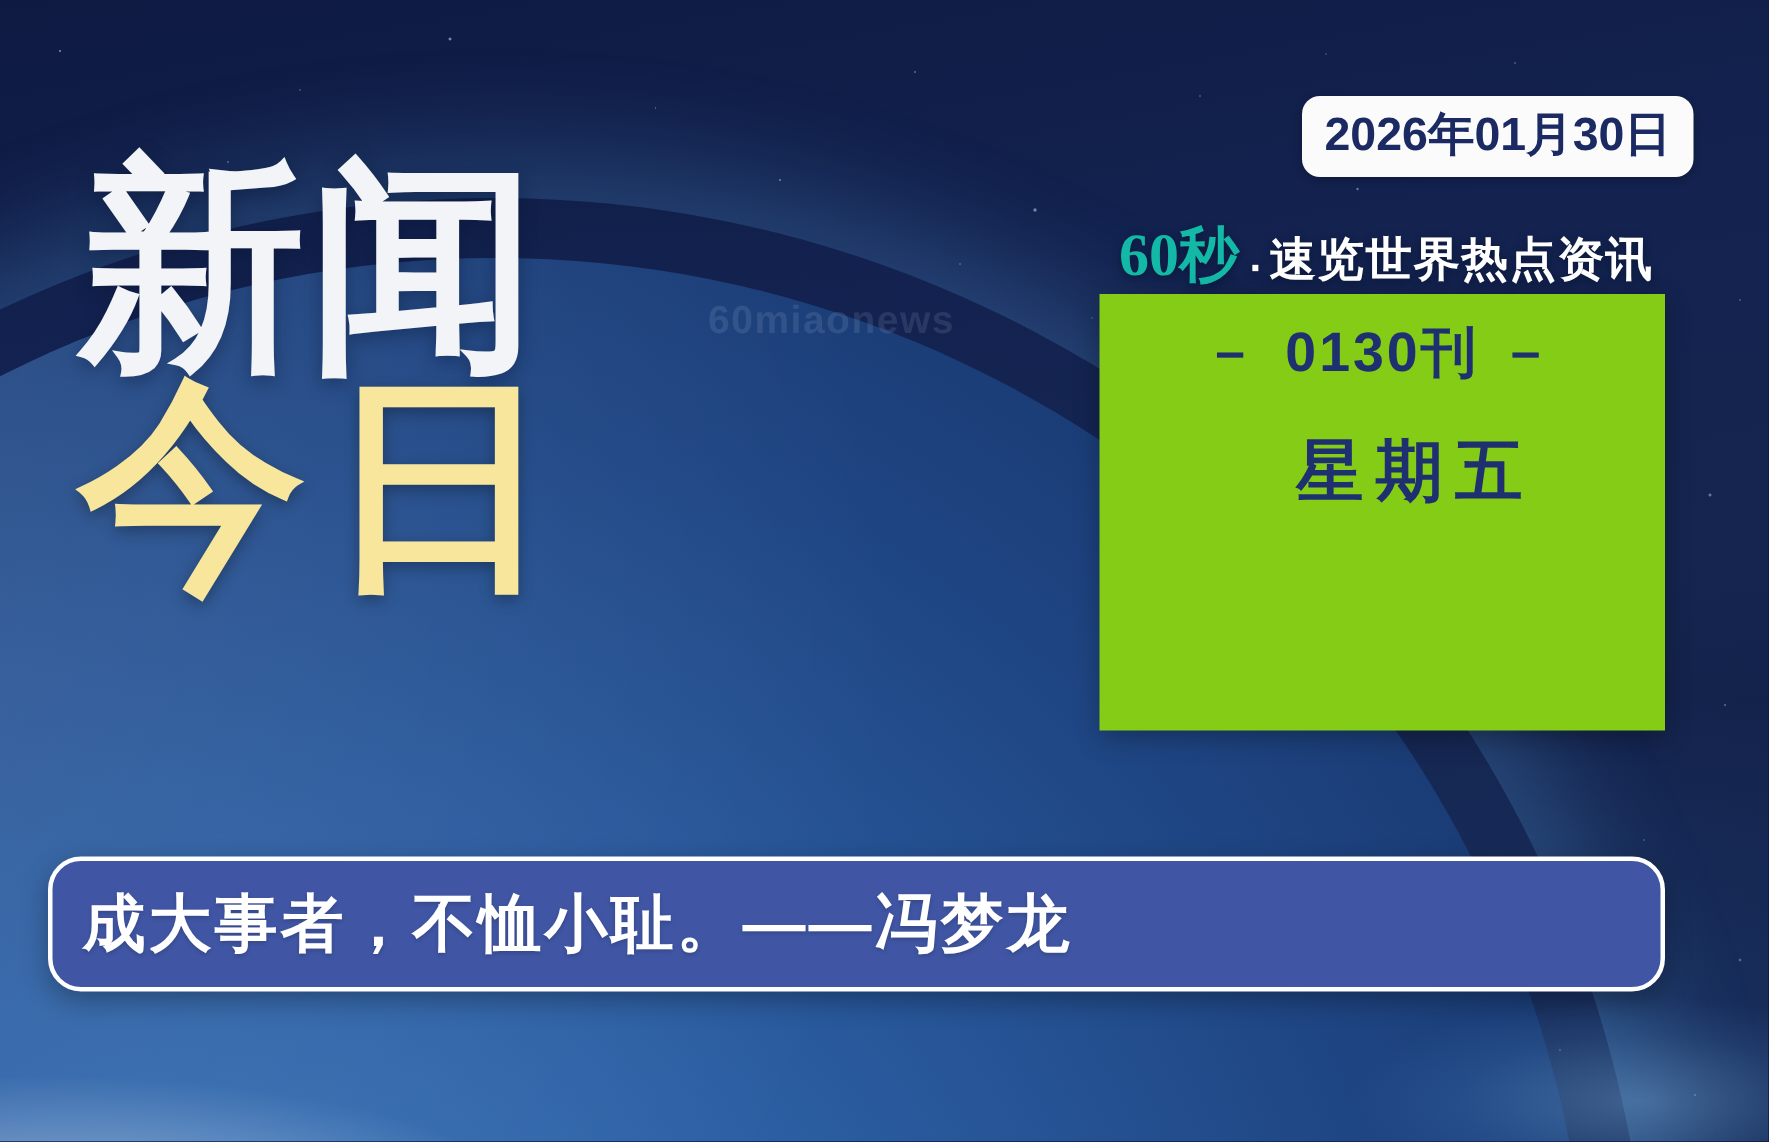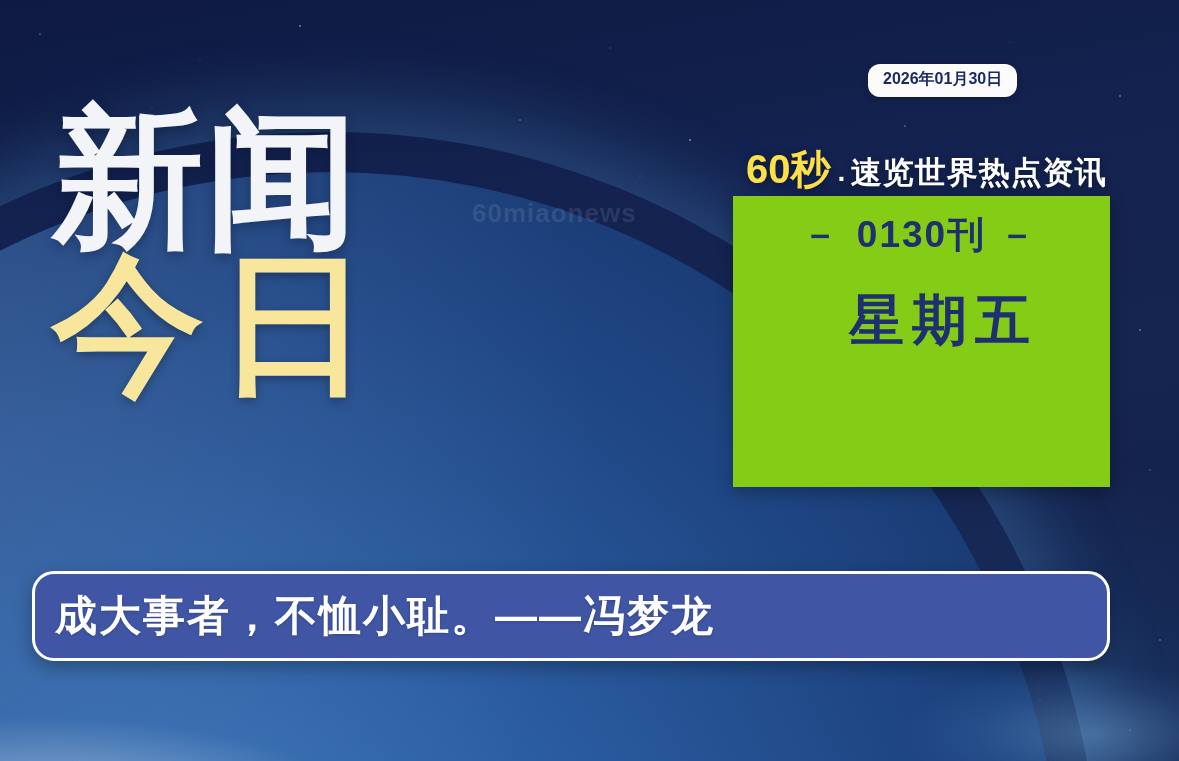"2026年01月30日" .date-badge { font-size: 16px -> 31px }
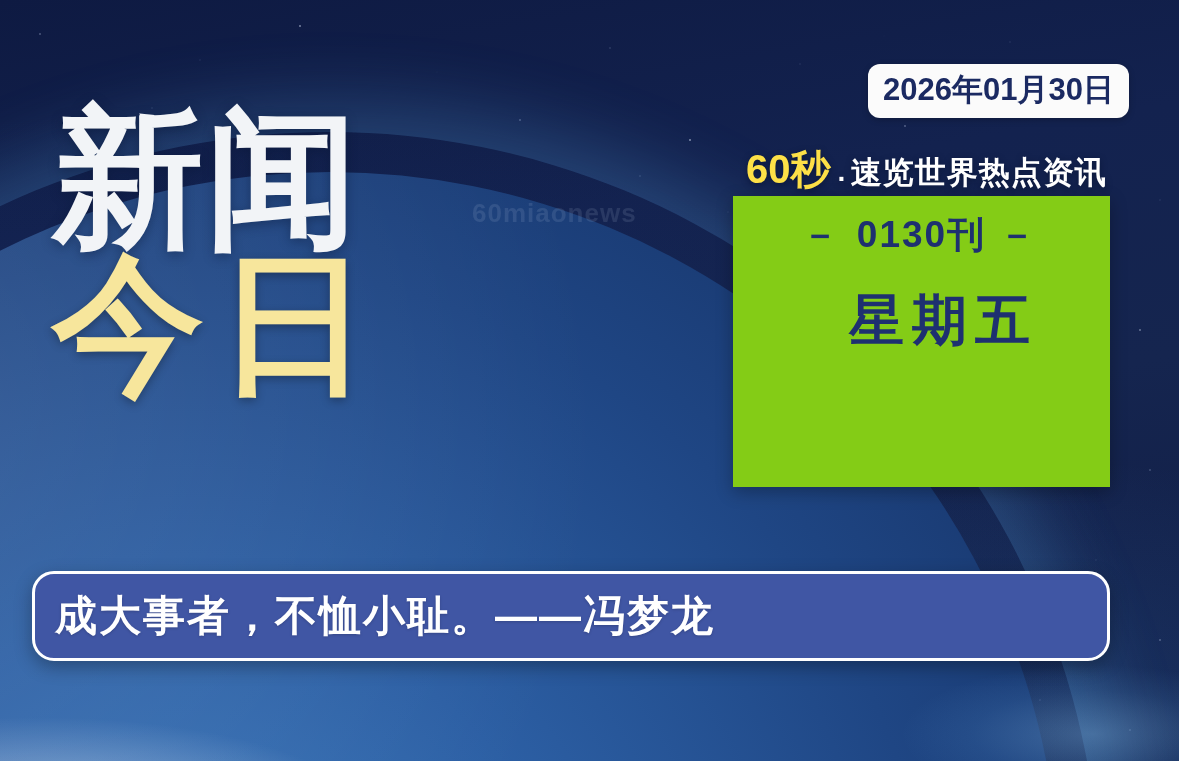"60秒" .tag-num { color: #fde047 -> #14b8a6; font-family: none -> Liberation Serif, serif }
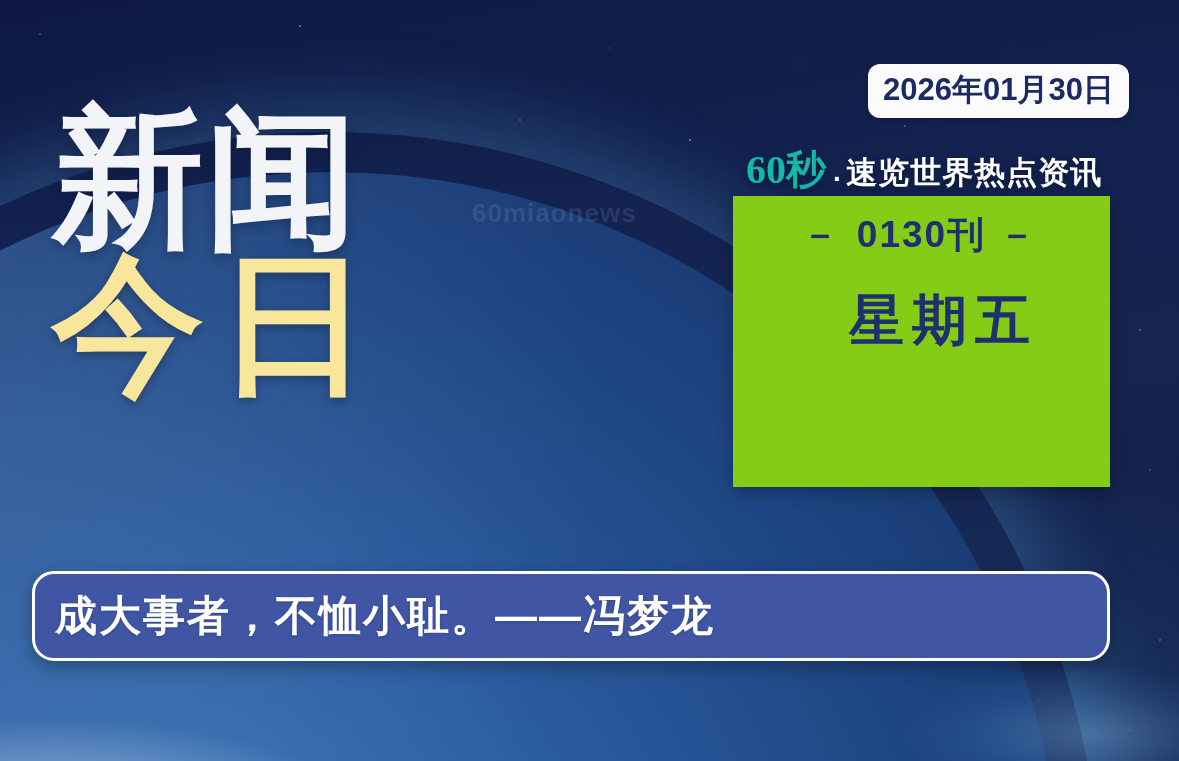"星期五" .card-weekday { font-size: 55px -> 45px }
